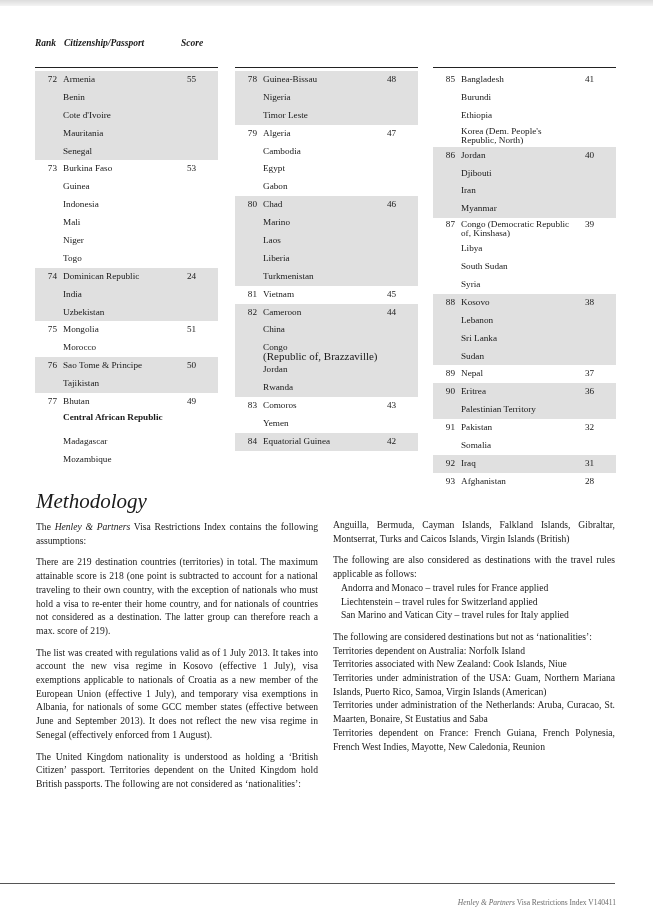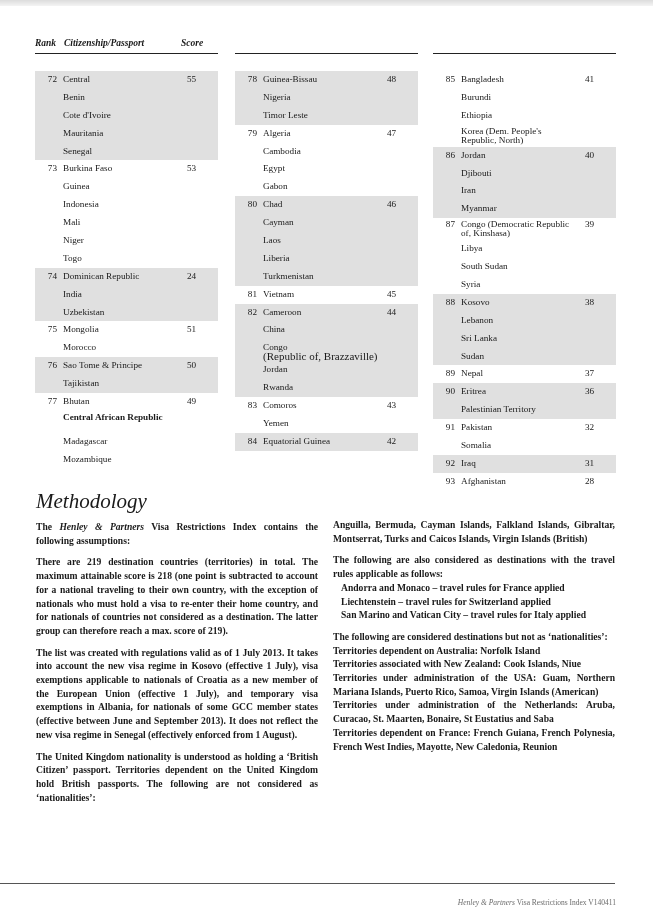"72" .col { padding-top: 17px -> 3px; top: 53px -> 67px }
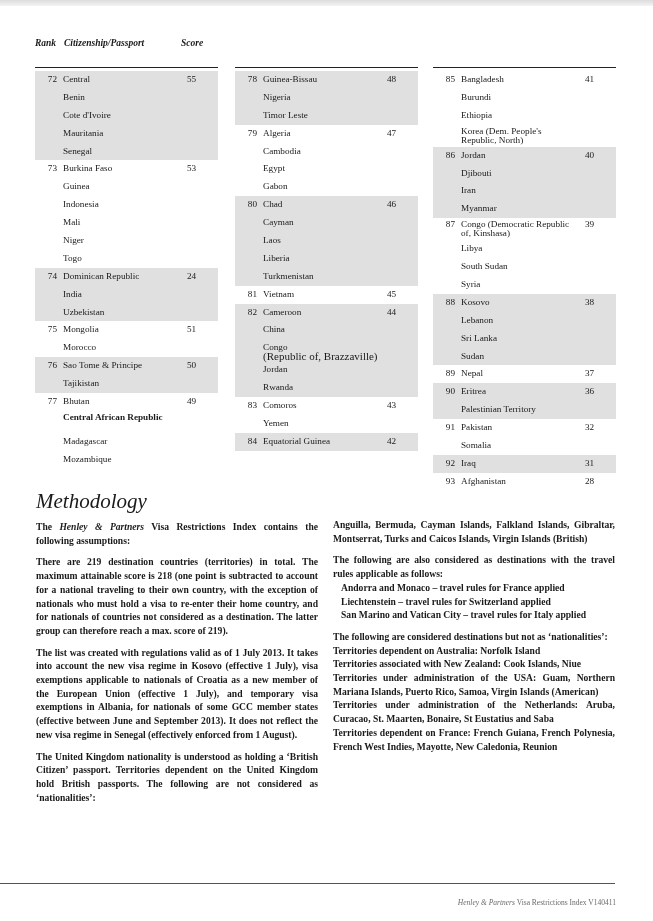"Central" span.name { text: Central -> Armenia }
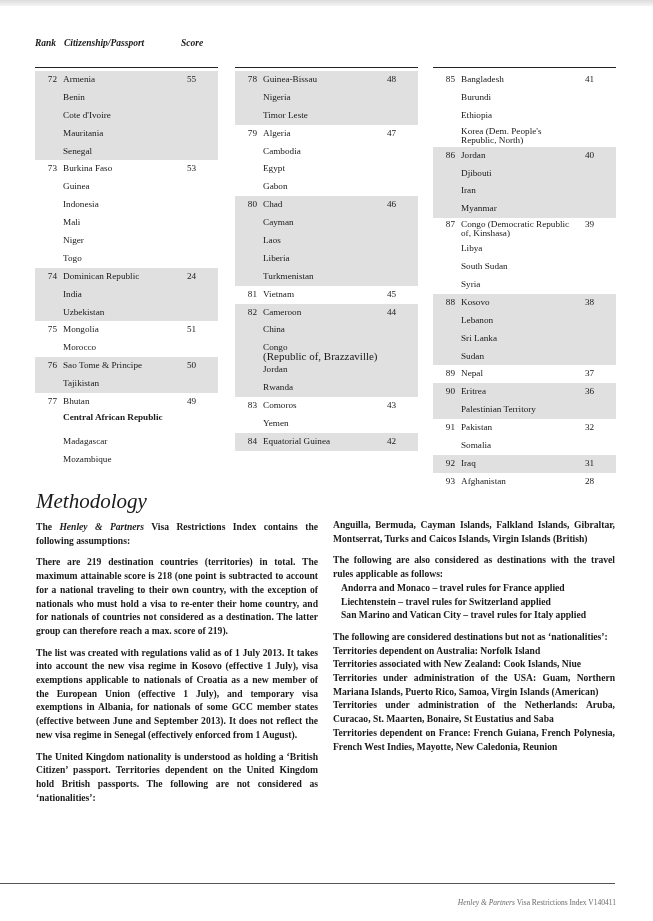"Cayman" span.name { text: Cayman -> Marino }
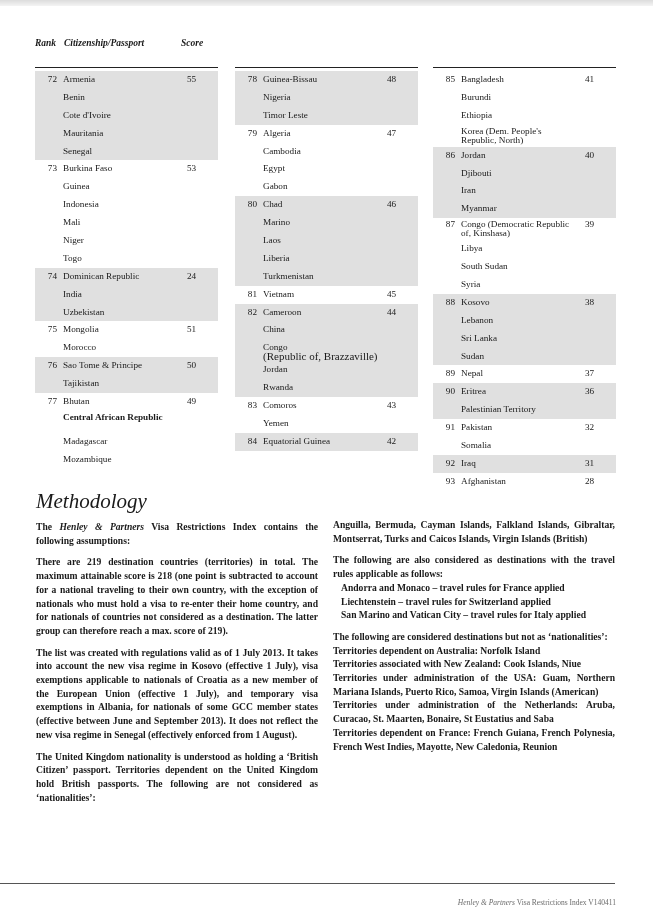"The Henley & Partners Visa" .para p { font-weight: bold -> none }
